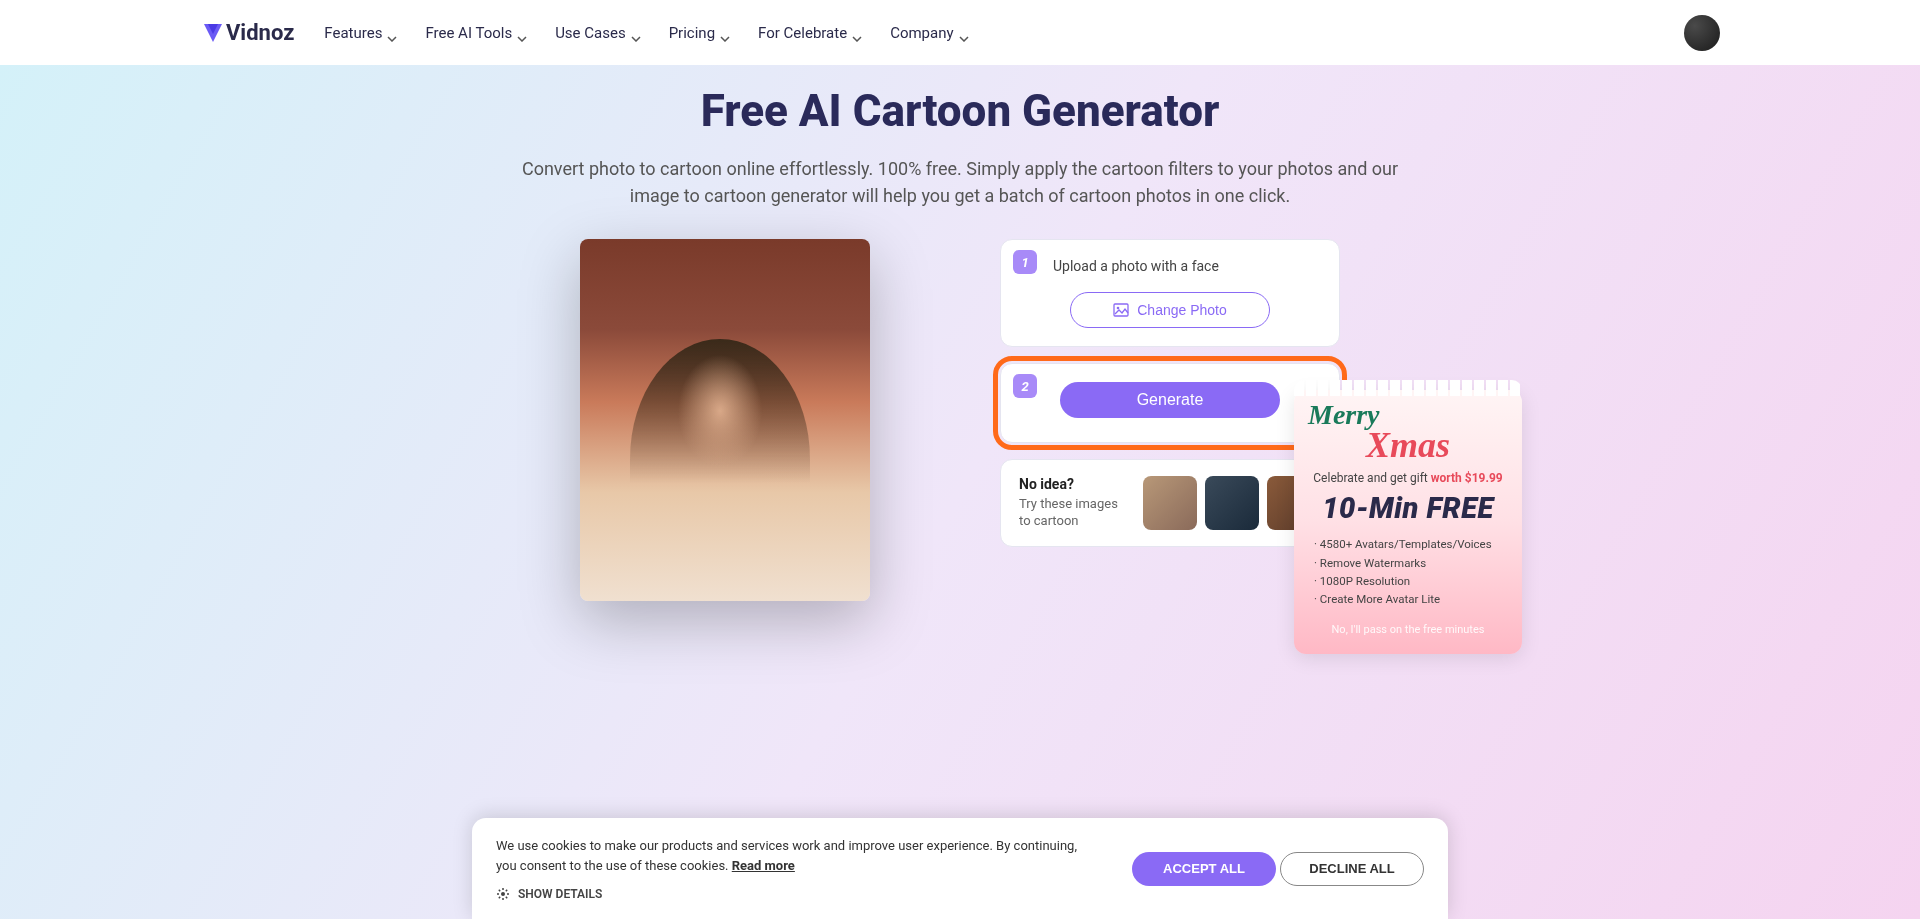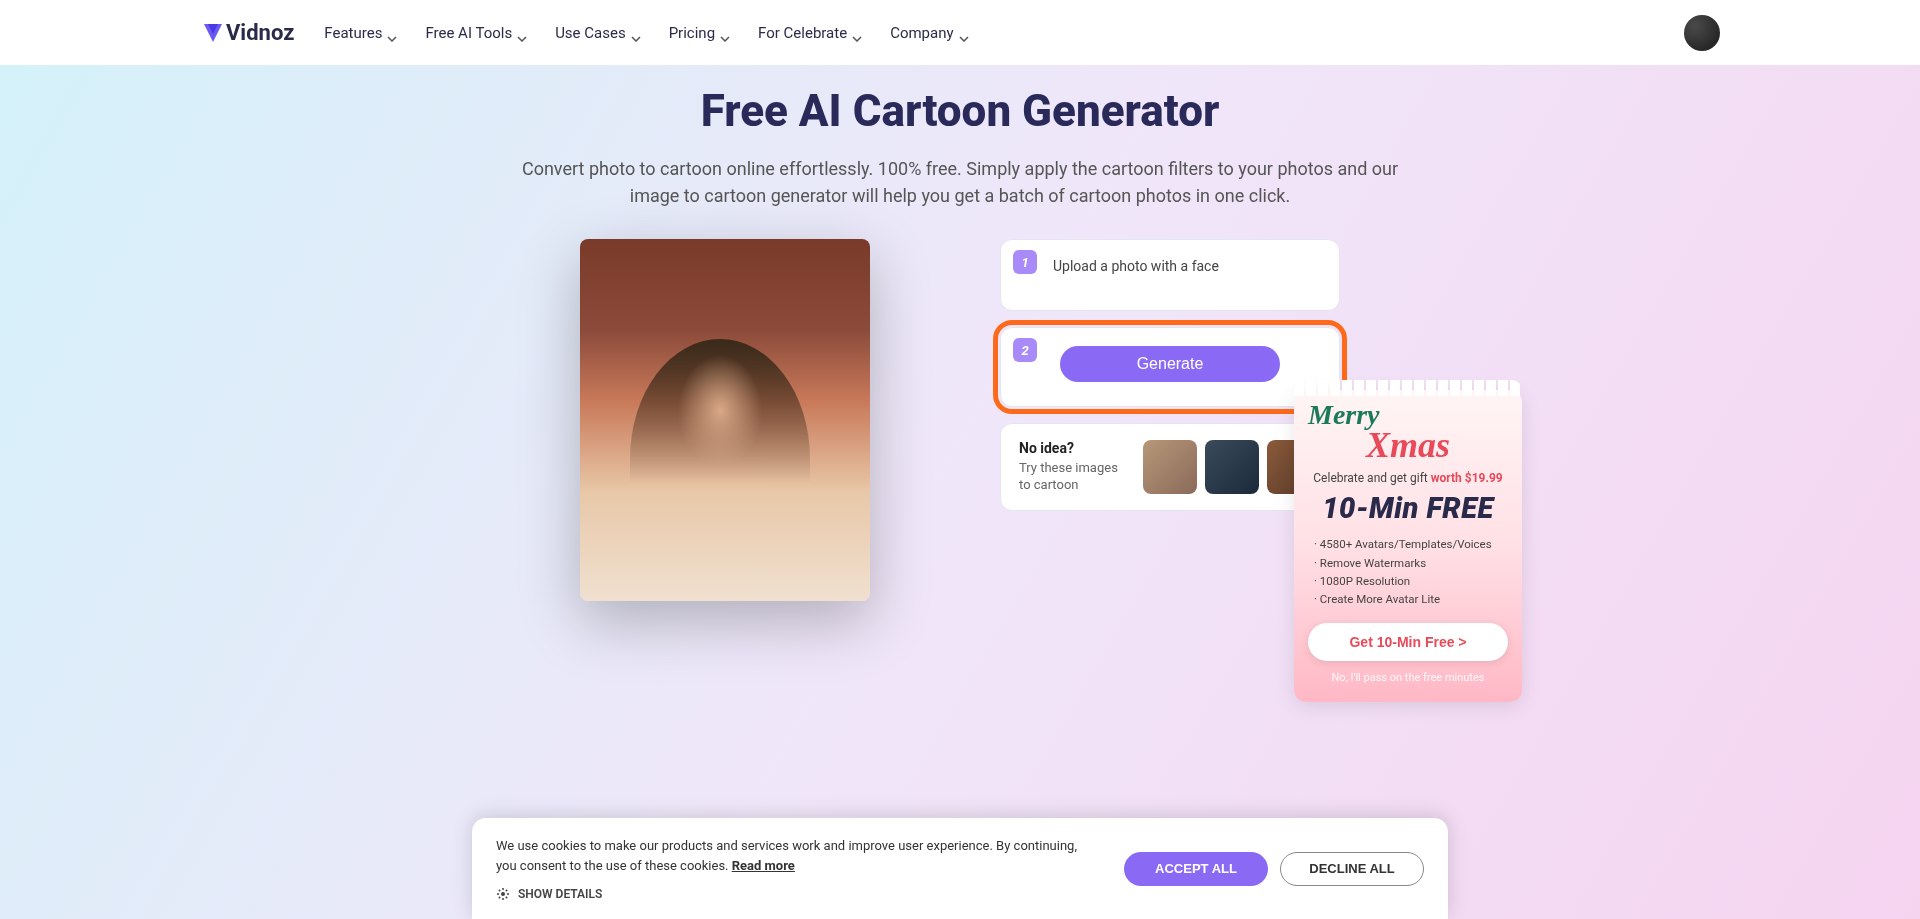"Change Photo" button.change-photo-btn { html: none -> <button> <svg> <rect></rect> <circle></circle> <path></path> </svg> <span>Change Photo</span> </button> }
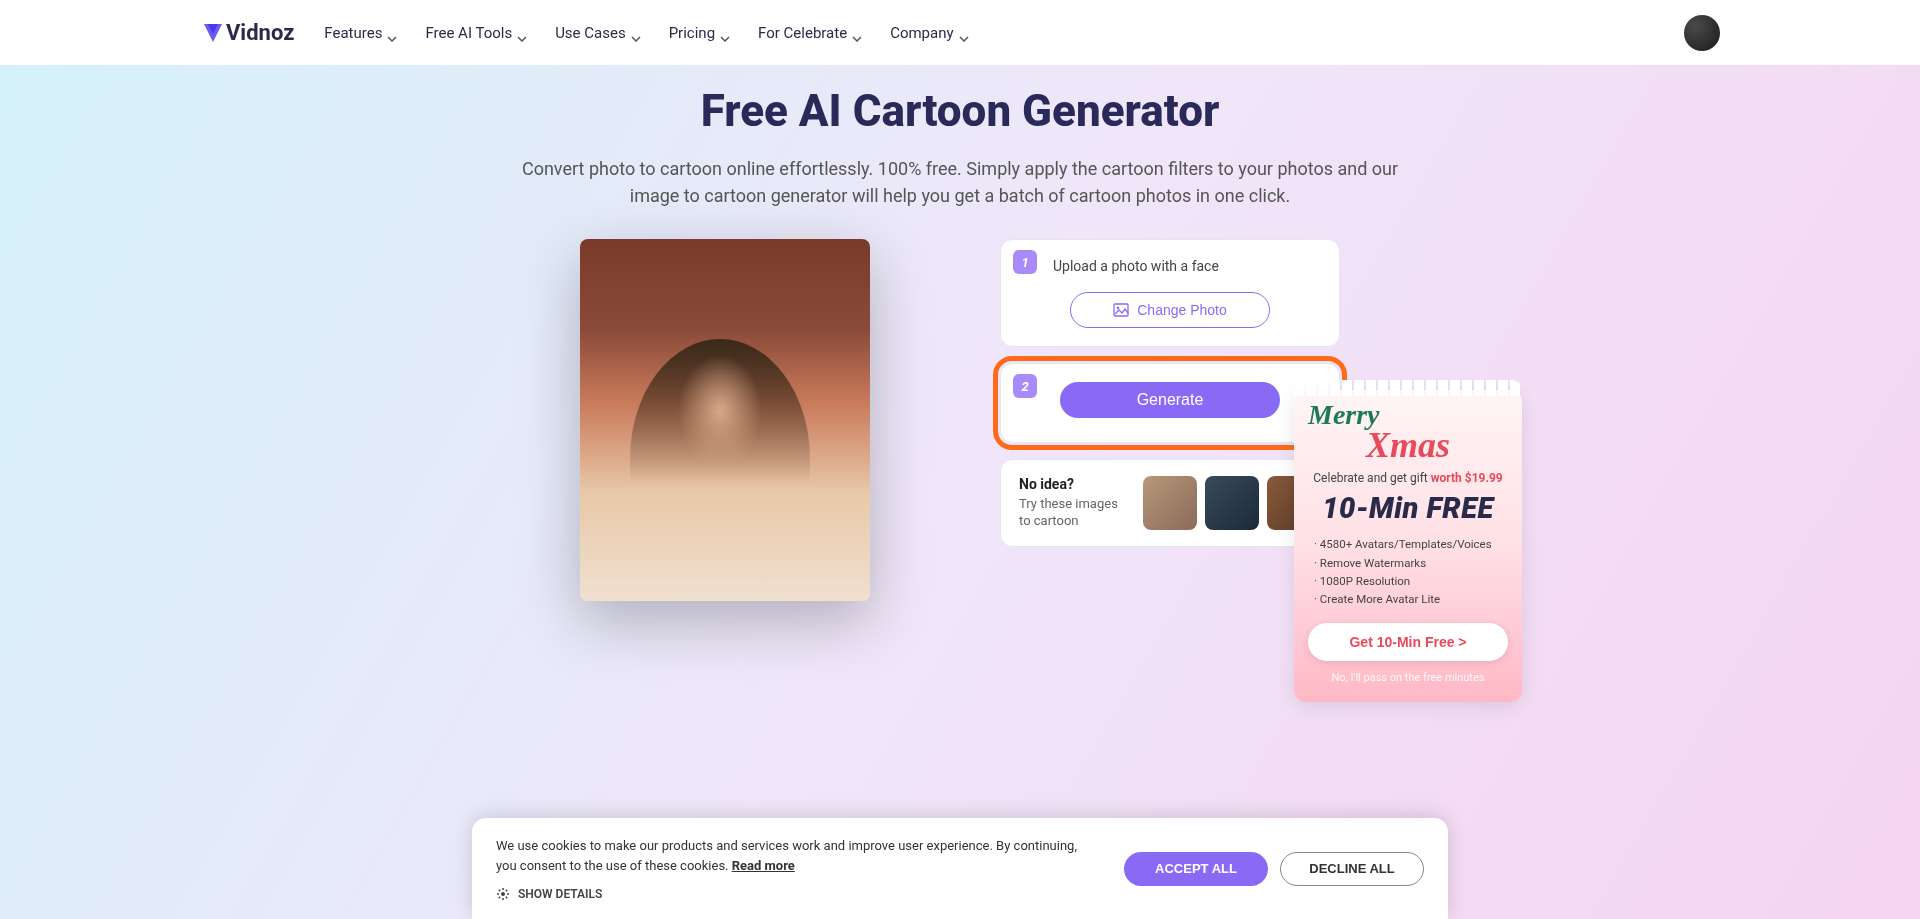"Get 10-Min Free >" button.promo-btn { html: <button>Get 10-Min Free &gt;</button> -> none }
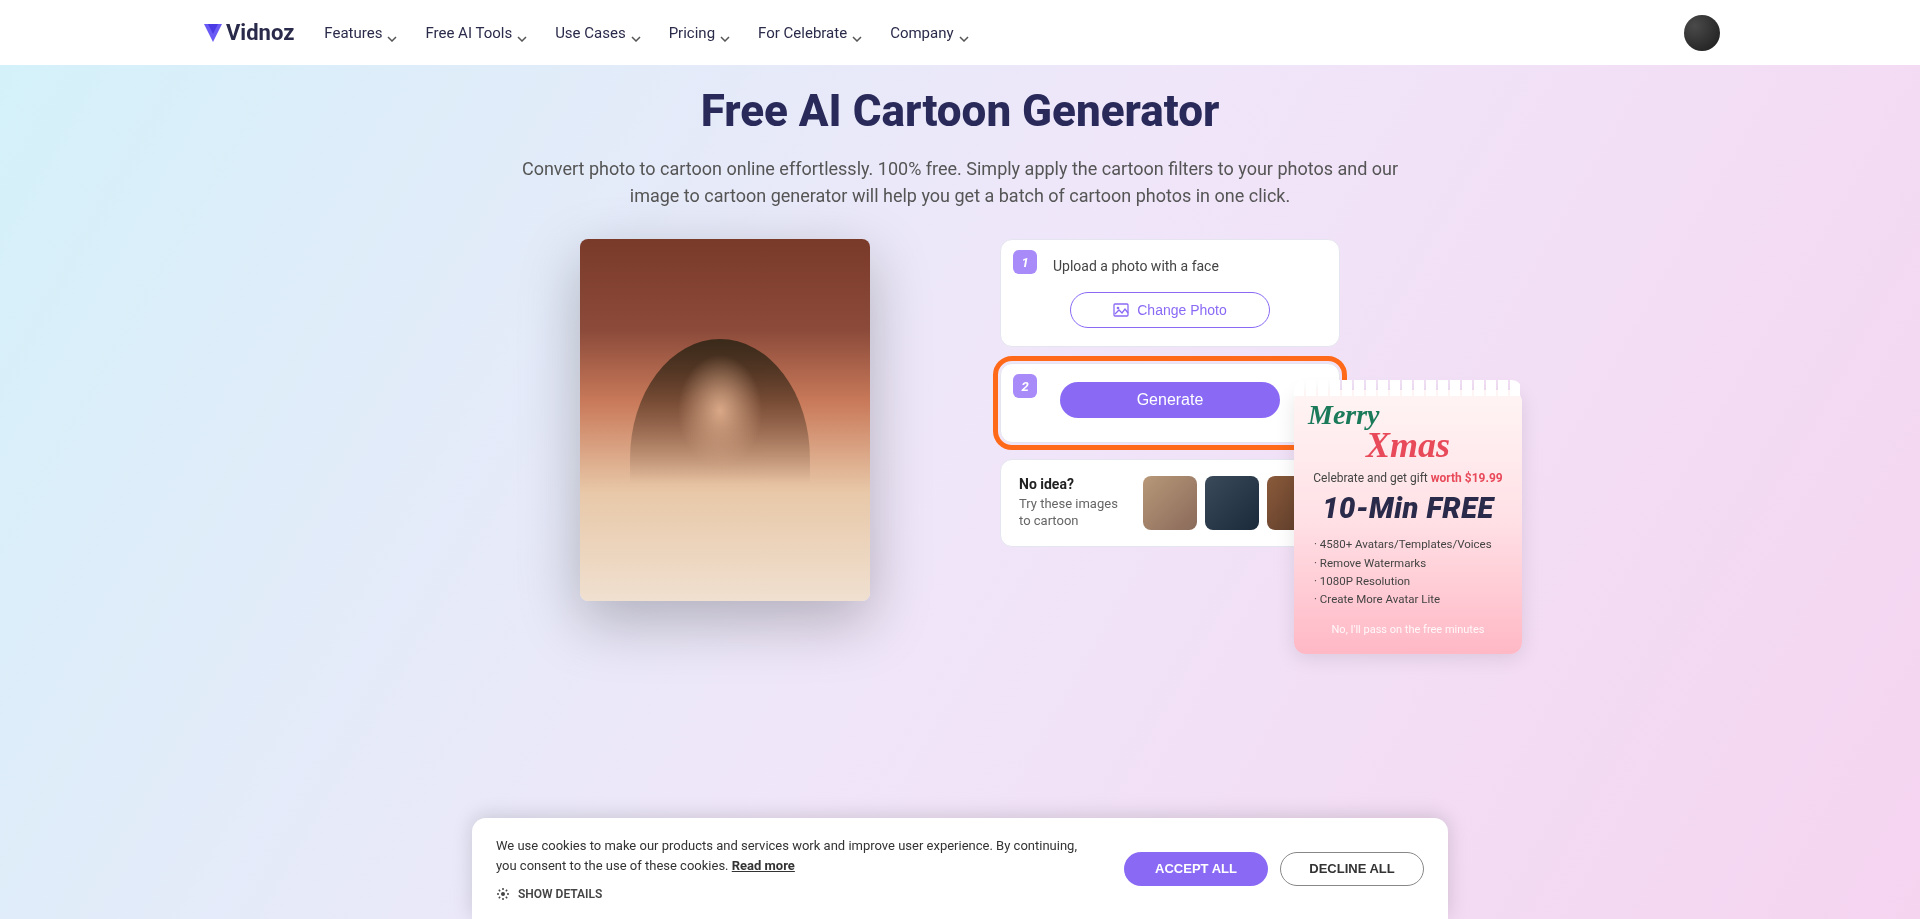"ACCEPT ALL" .cookie-btns { gap: 12px -> 4px }
